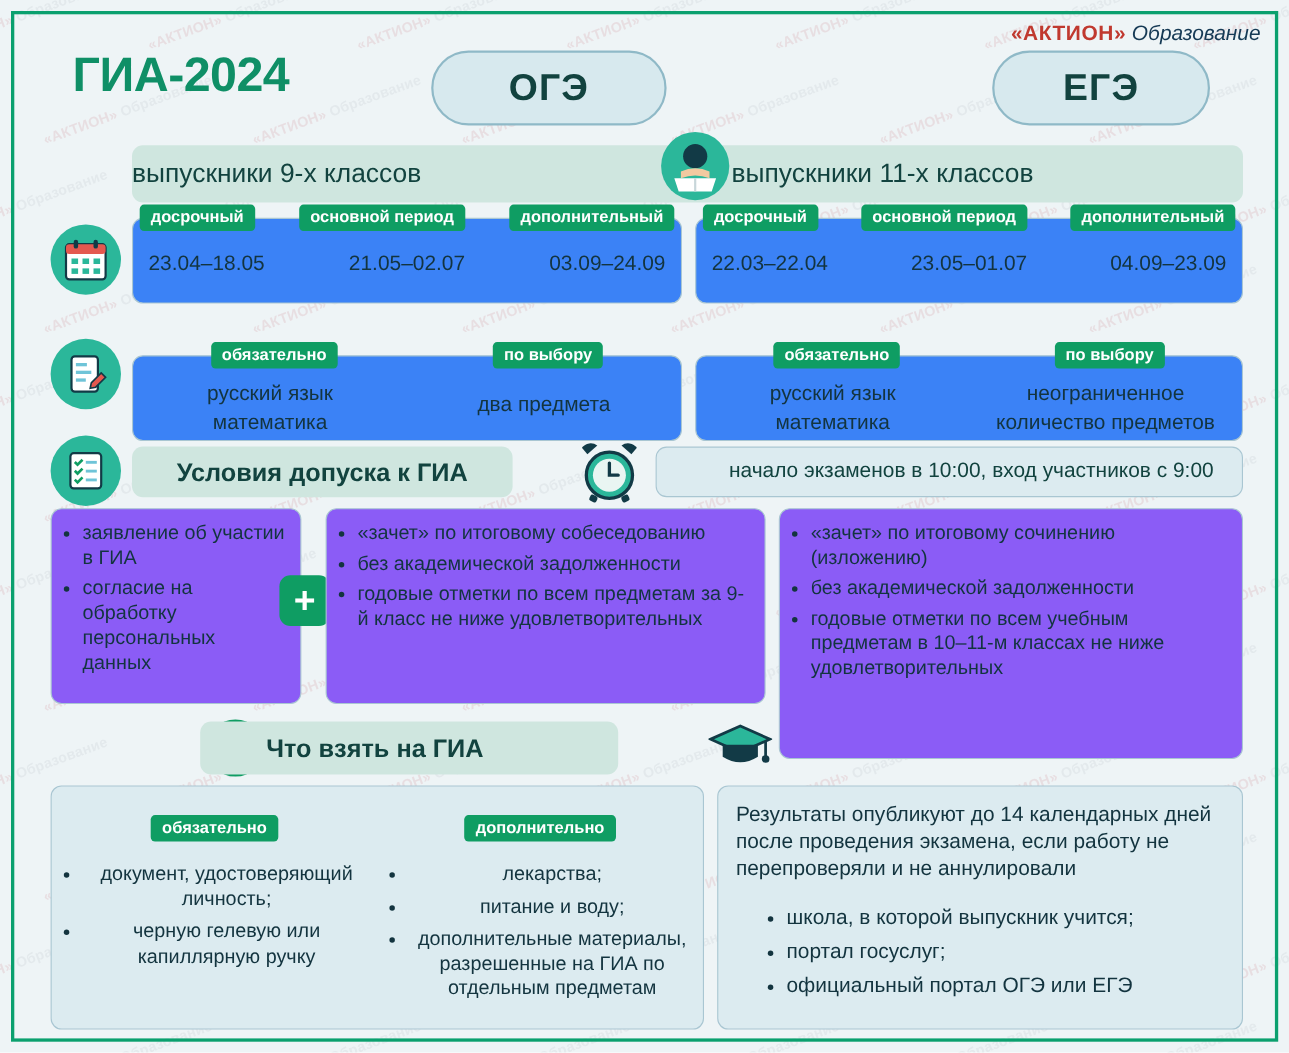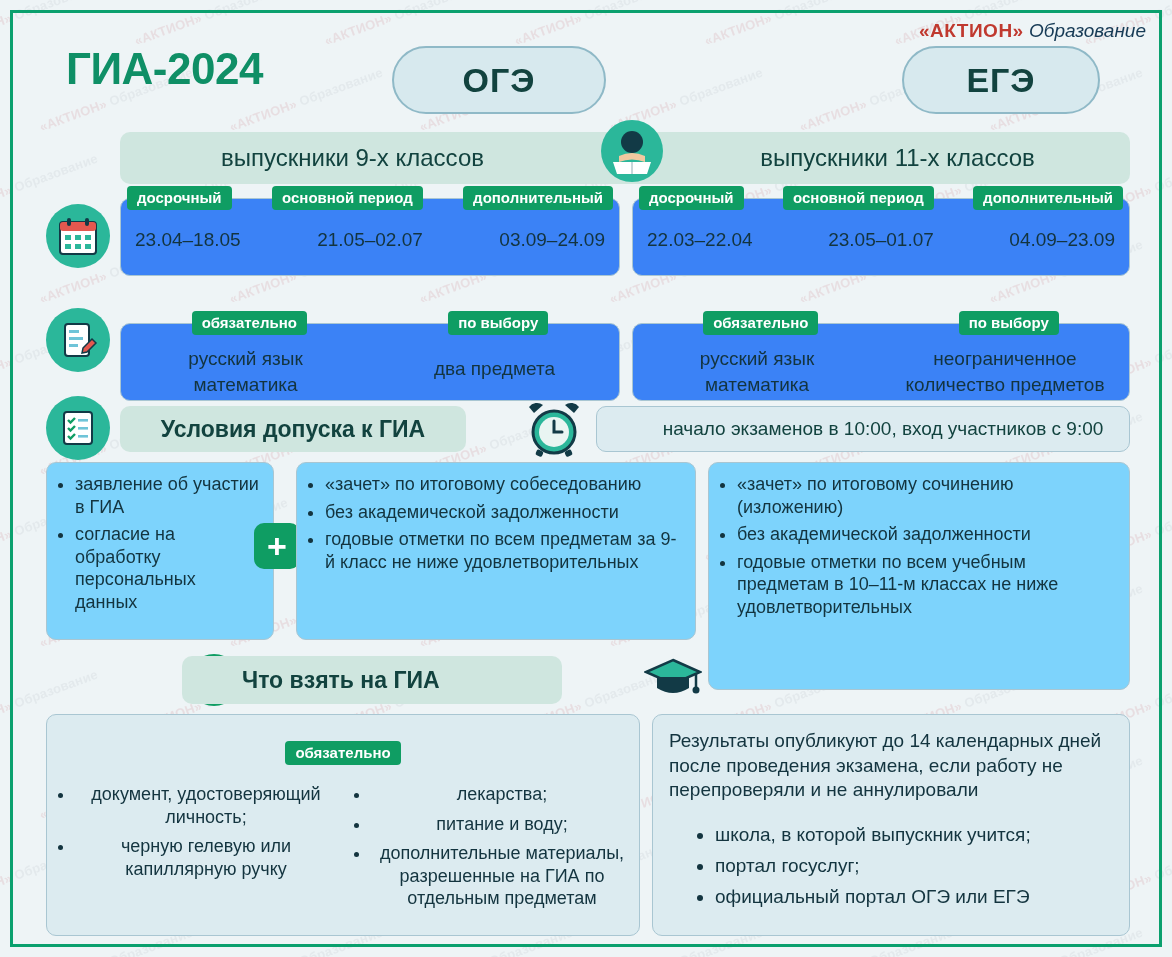"выпускники 9-х классов" .grad-bar .half { text-align: center -> left }
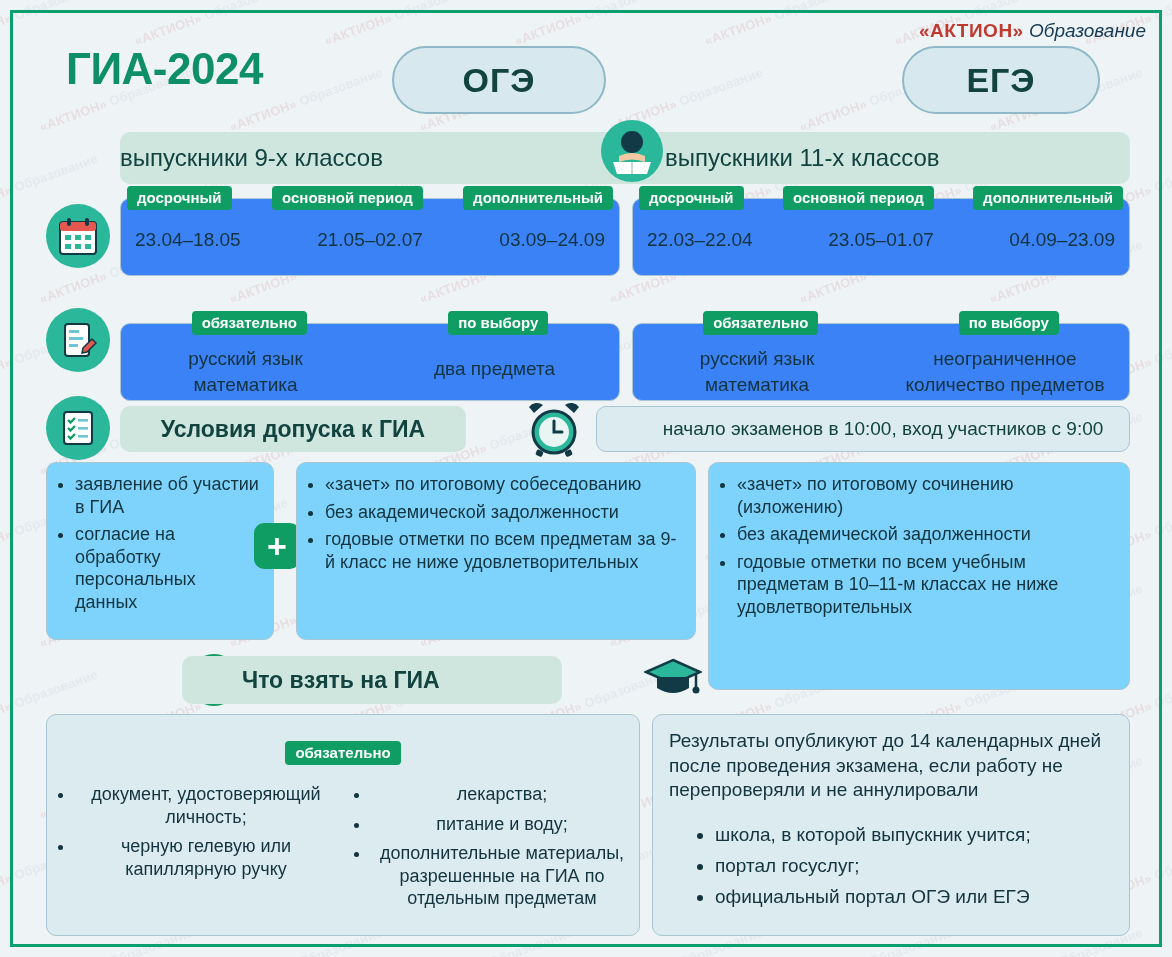"заявление об участии в ГИА" .cond { background: #7dd3fc -> #8b5cf6 }
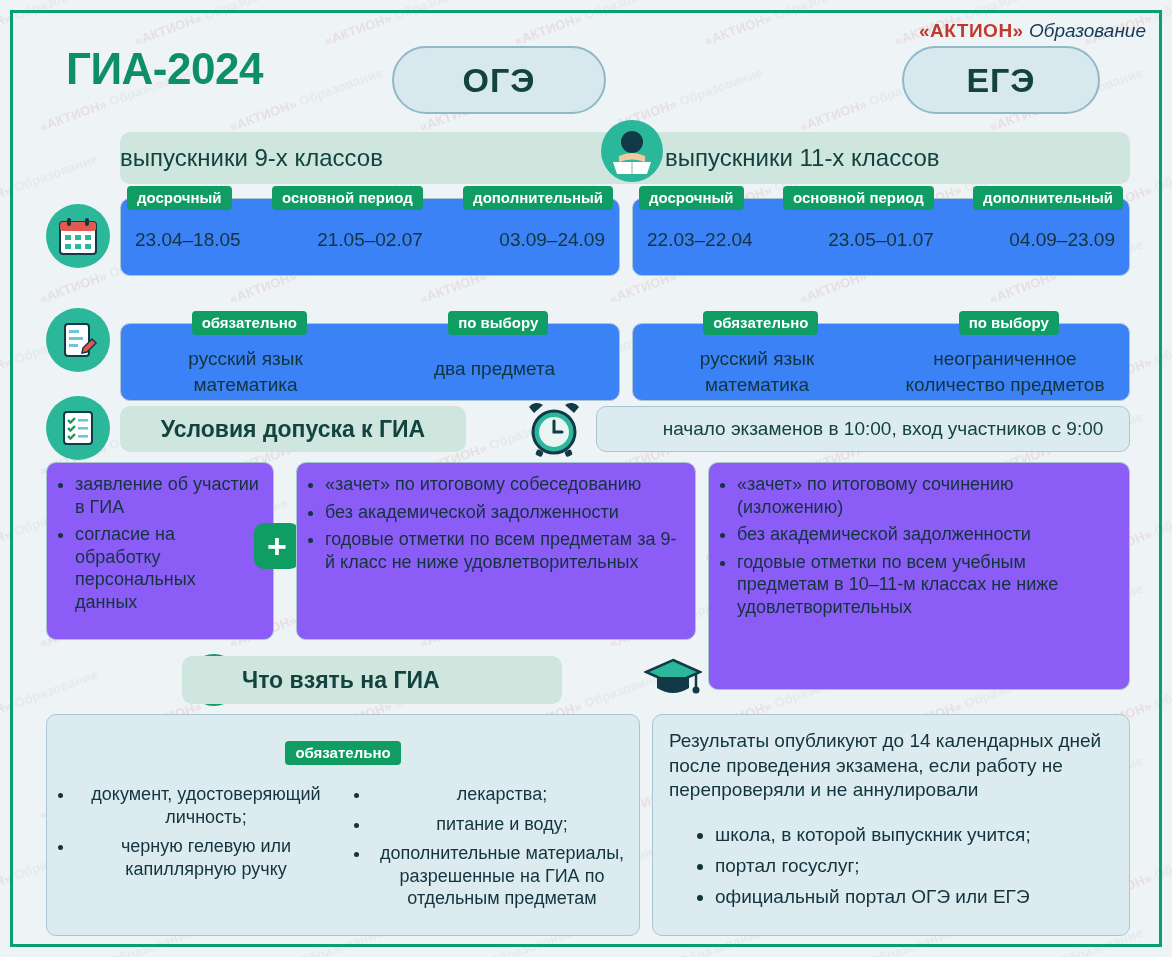"дополнительно" div.tcell { html: none -> <div> <span>дополнительно</span> </div> }
